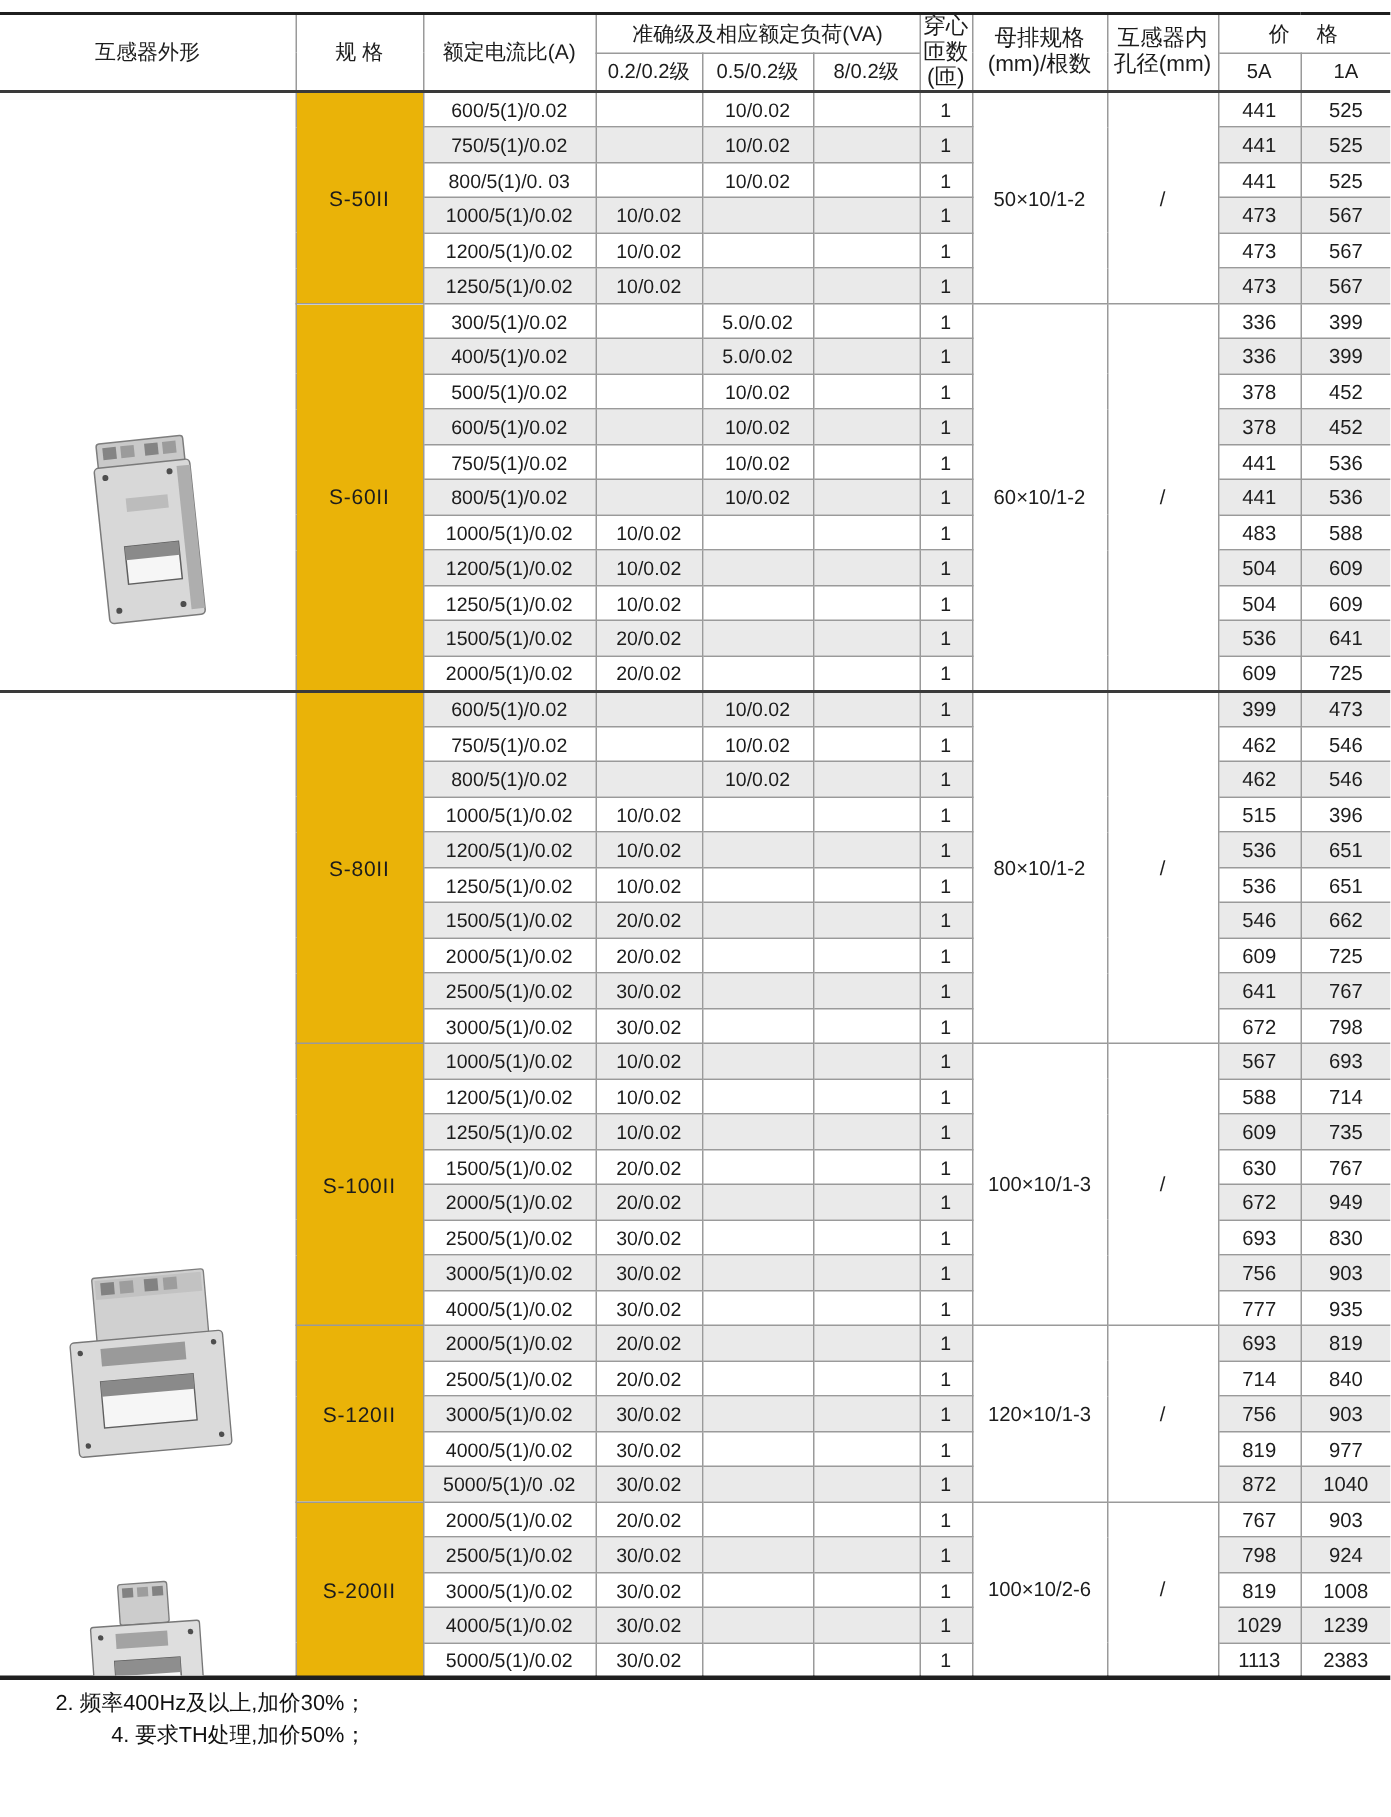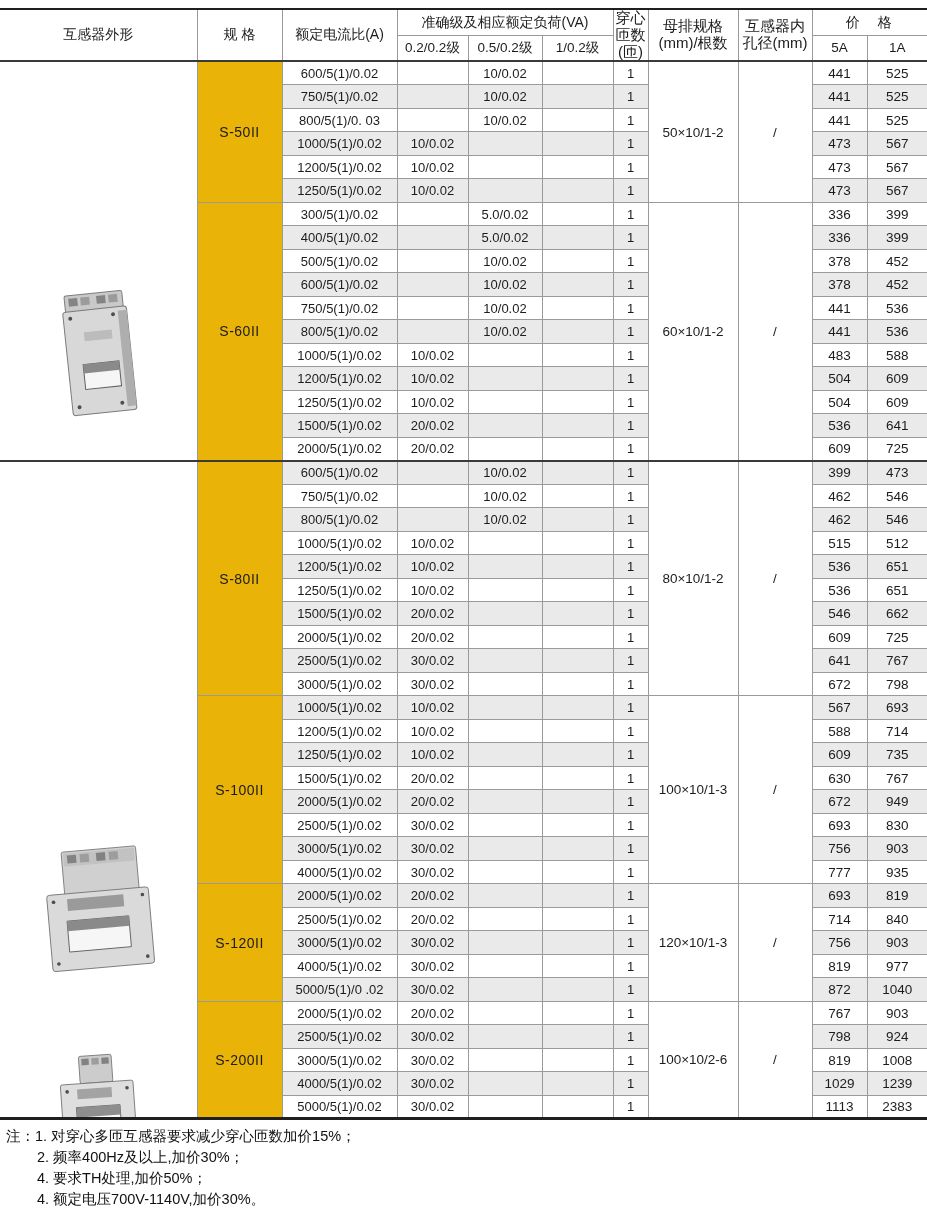"1/0.2级" th.th-sub { text: 1/0.2 -> 8/0.2 }
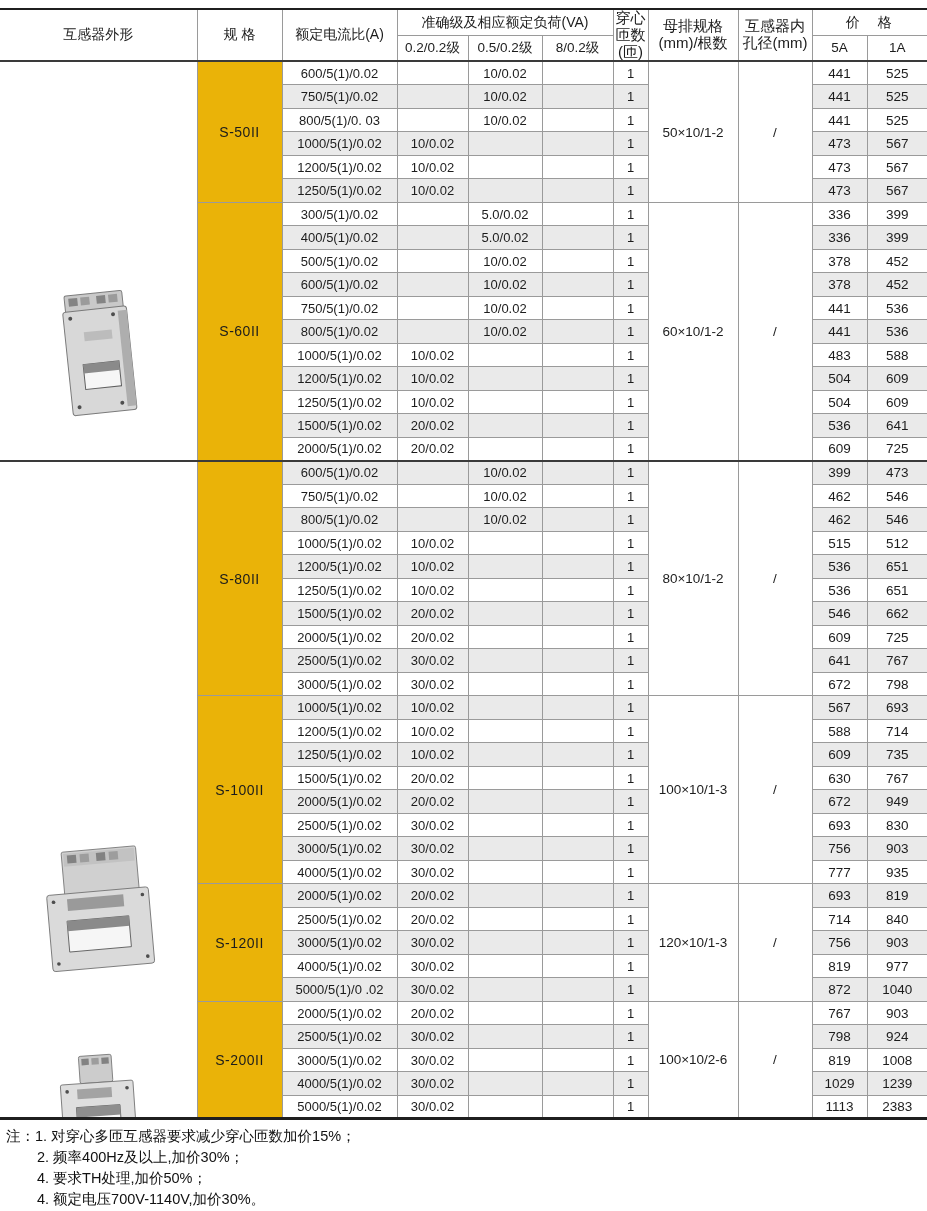"512" td.c-price { text: 512 -> 396 }
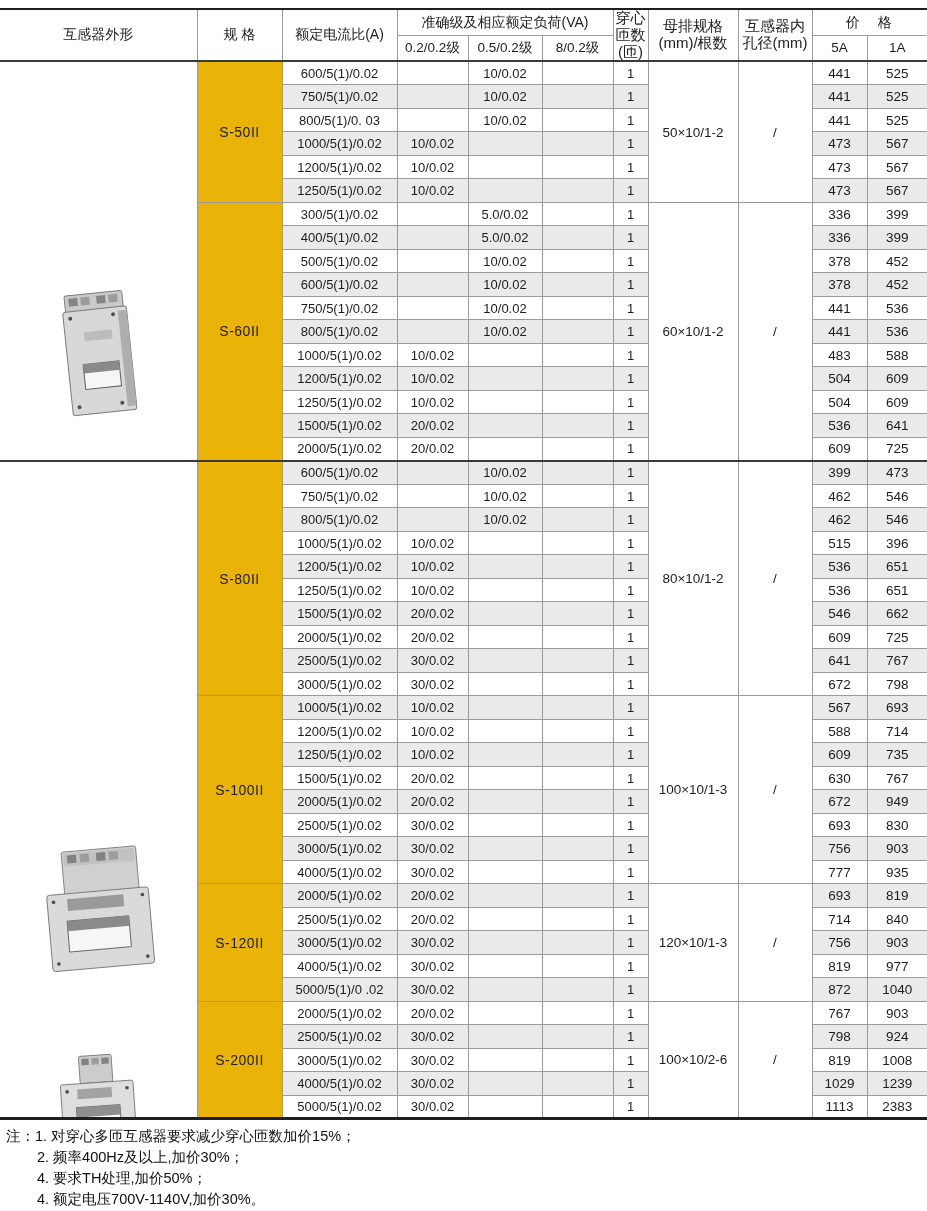"注：1. 对穿心多匝互感器要求减少穿心匝数加价15%；" div.note-line { html: <div><span>注：</span><span>1. 对穿心多匝互感器要求减少穿心匝数加价15%；</span></div> -> none }
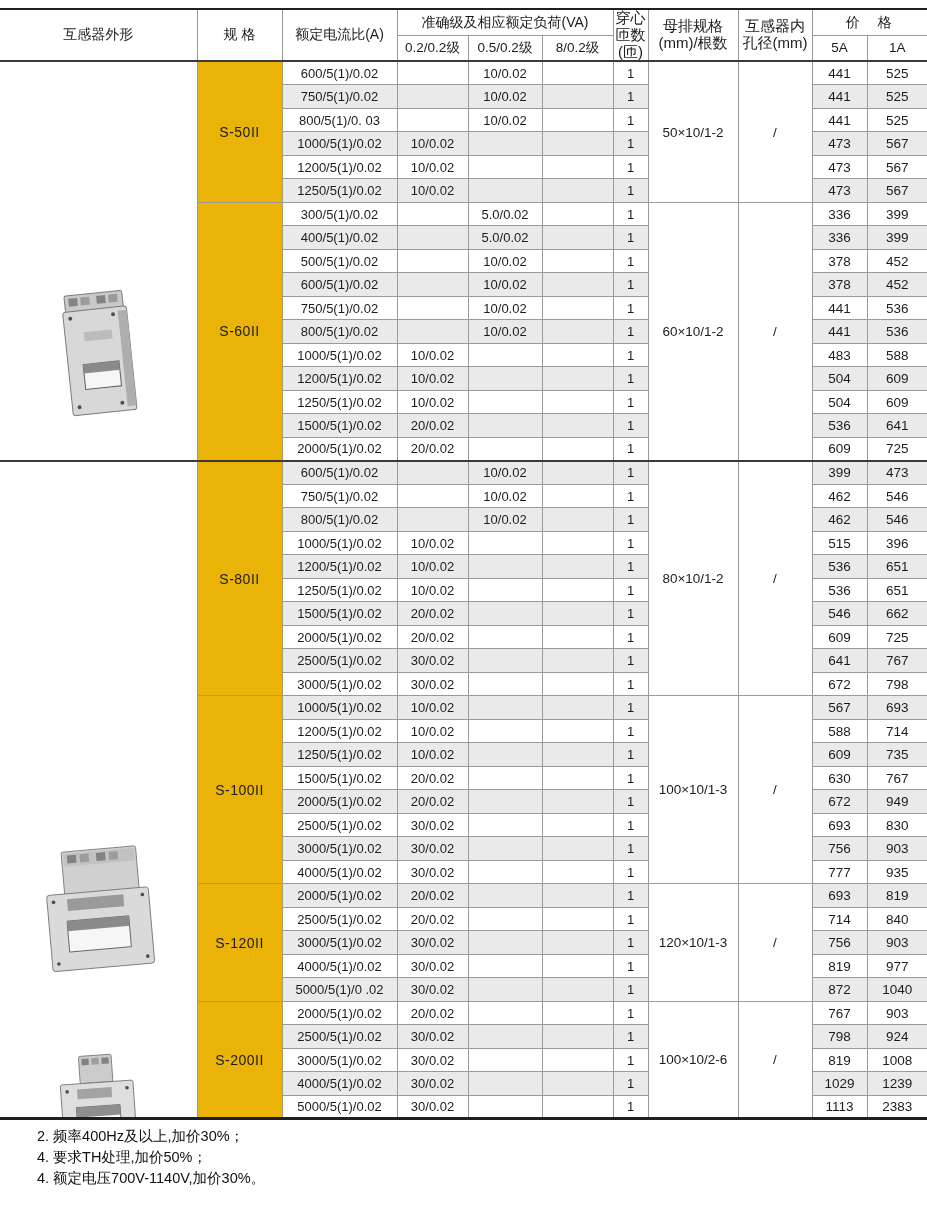"2. 频率400Hz及以上,加价30%；" .note-line.indent { text-align: none -> right }
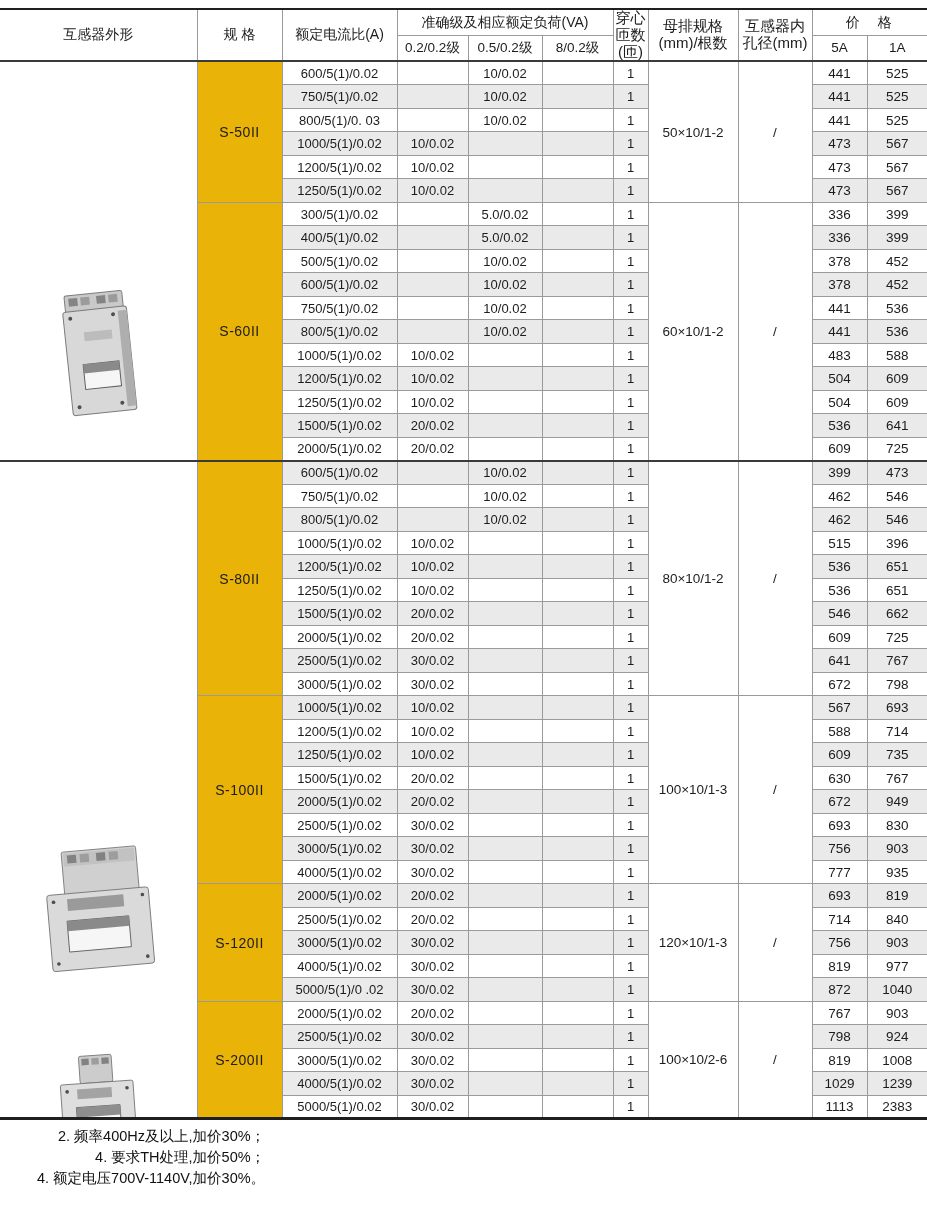"4. 额定电压700V-1140V,加价30%。" div.note-line { html: <div>4. 额定电压700V-1140V,加价30%。</div> -> none }
